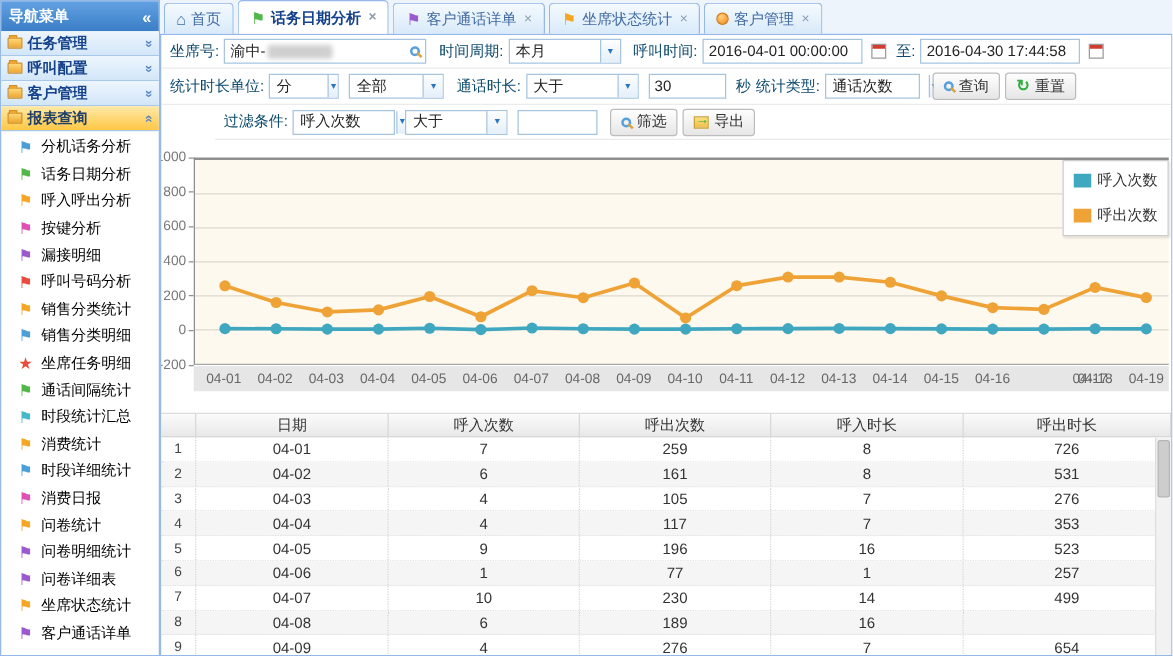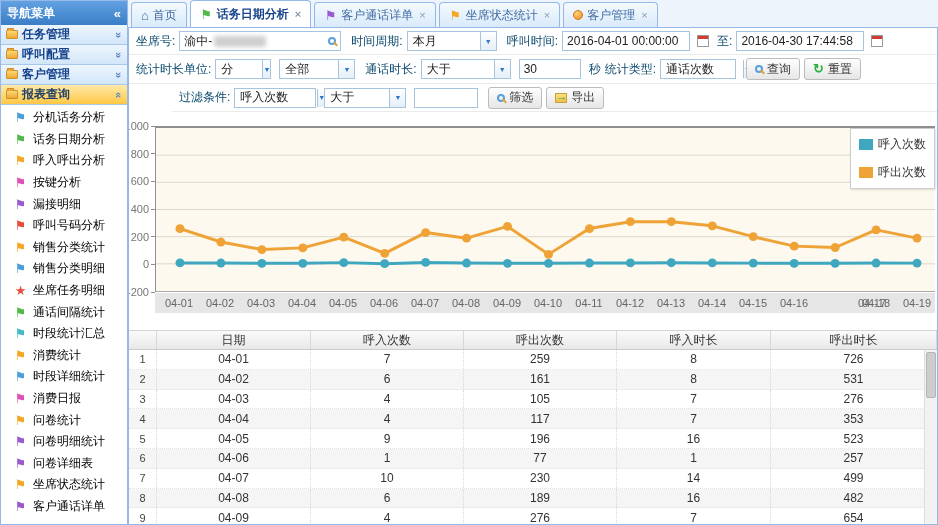"482" div.cell { html: <div>482</div> -> none }
